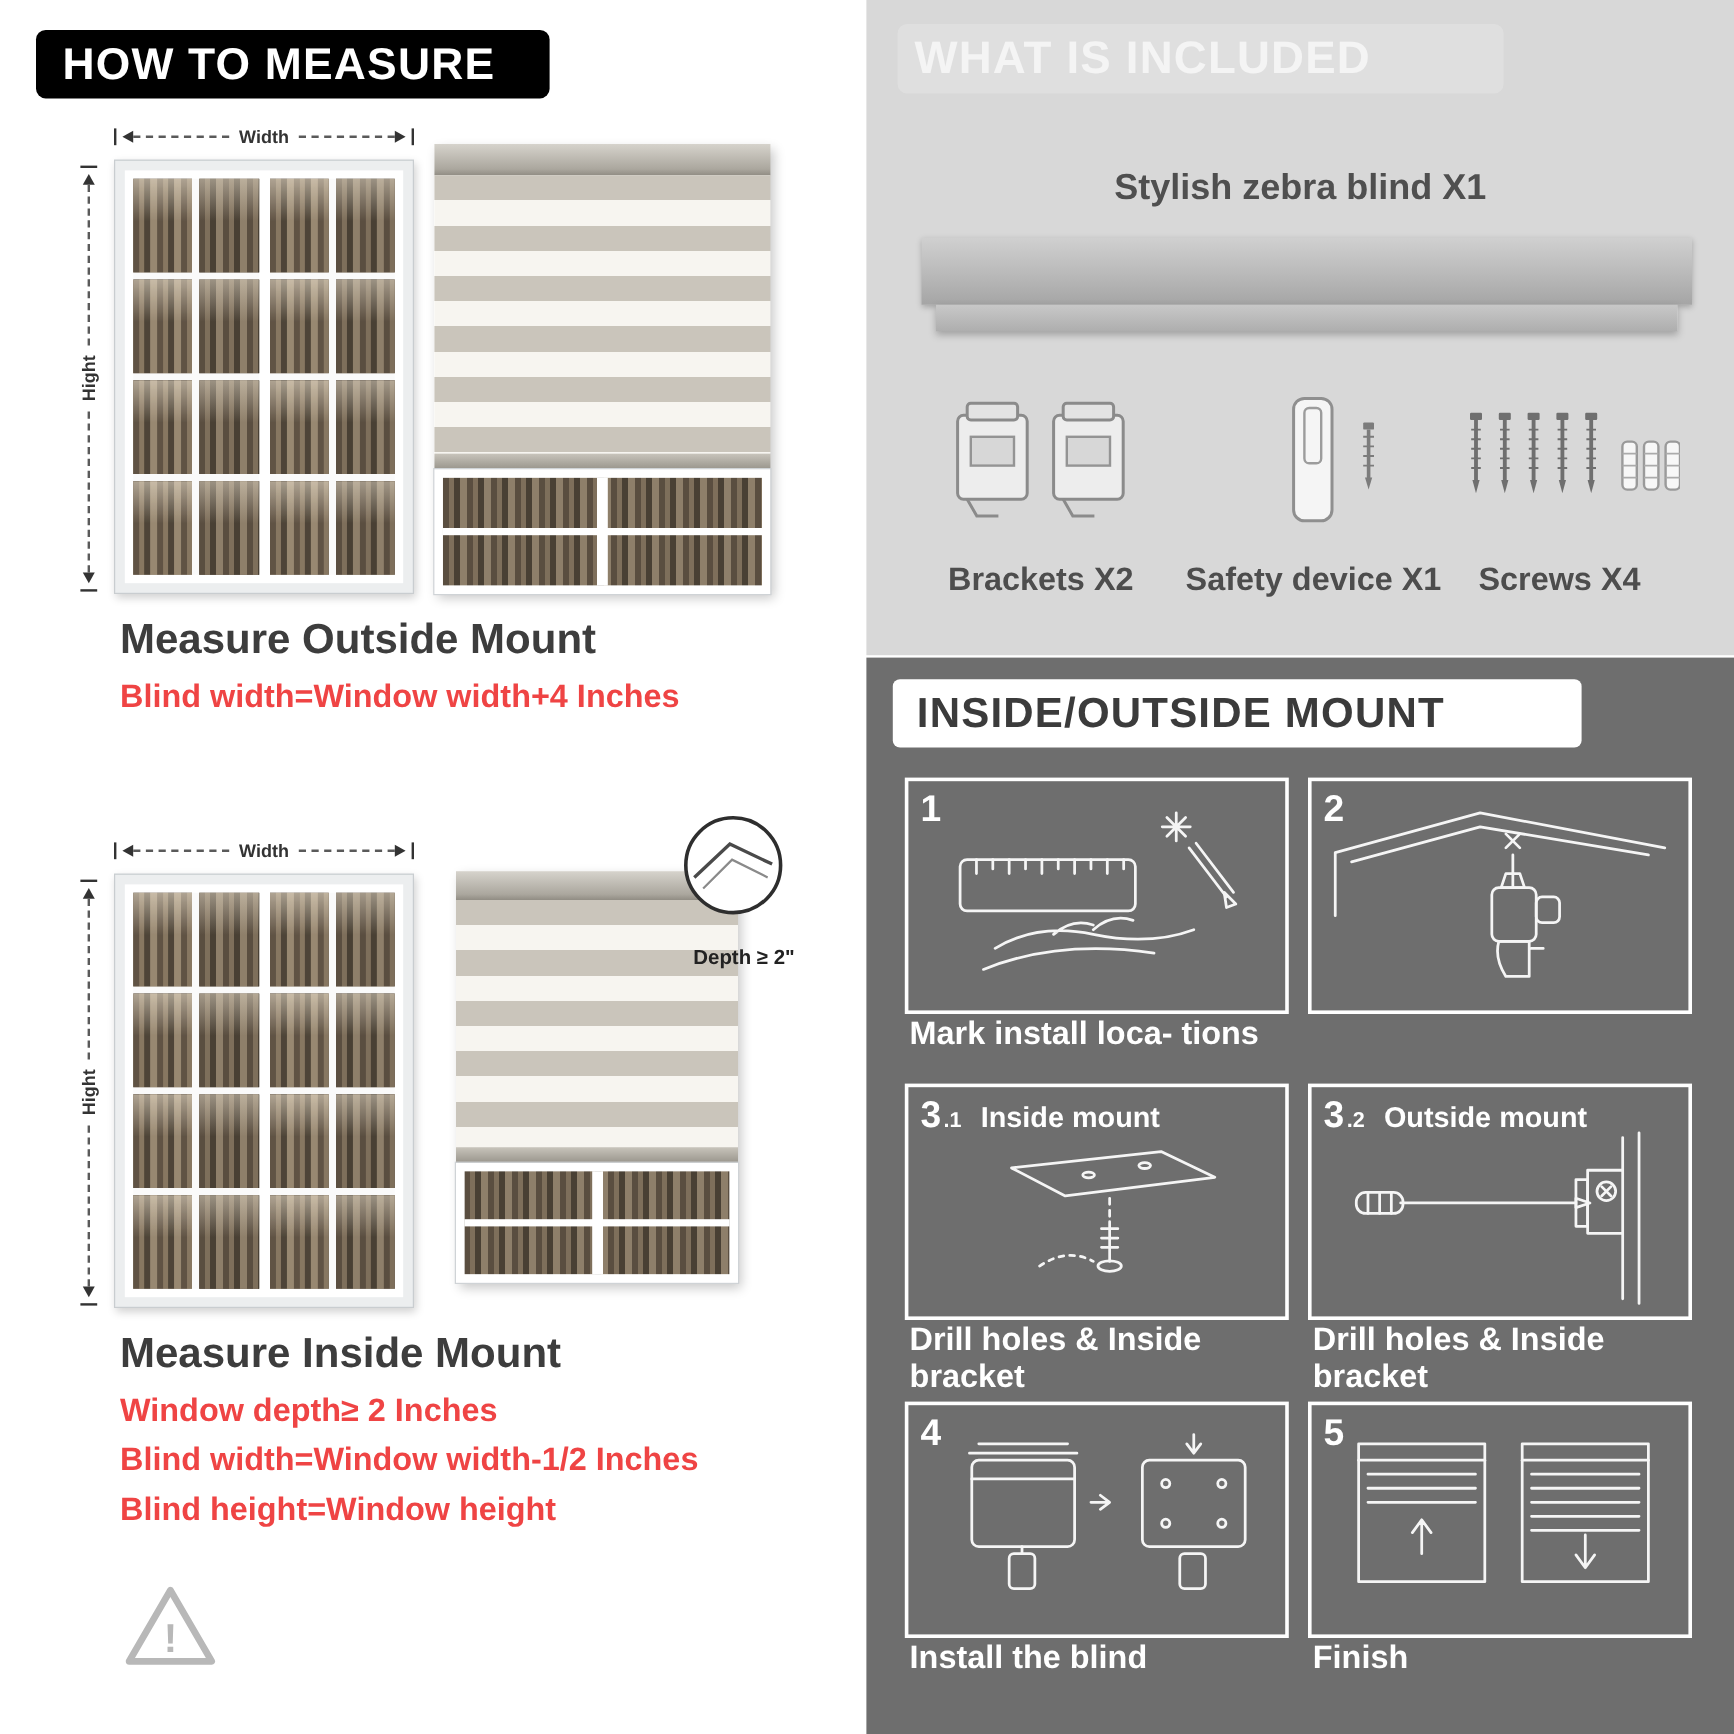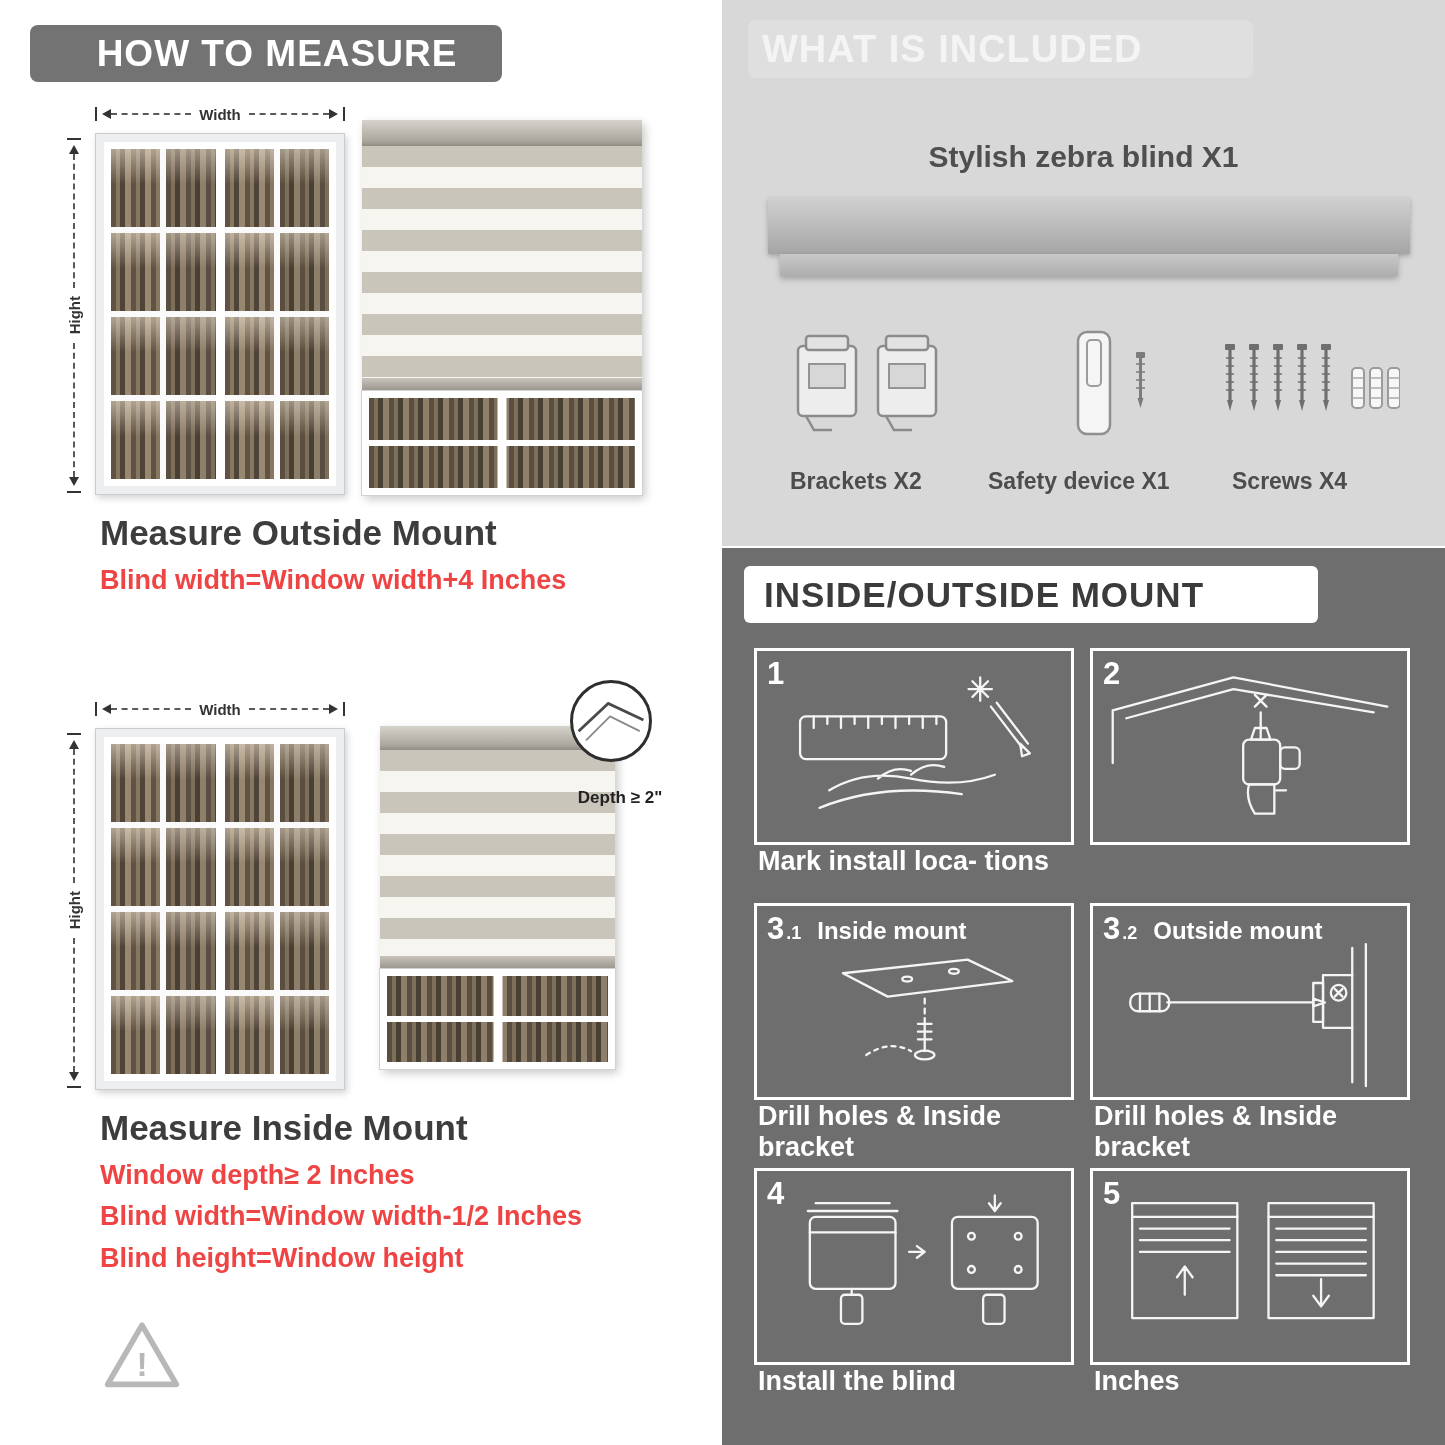"HOW TO MEASURE" .banner-gray { background: #737373 -> #000000; text-align: center -> none; width: 472px -> 428px }
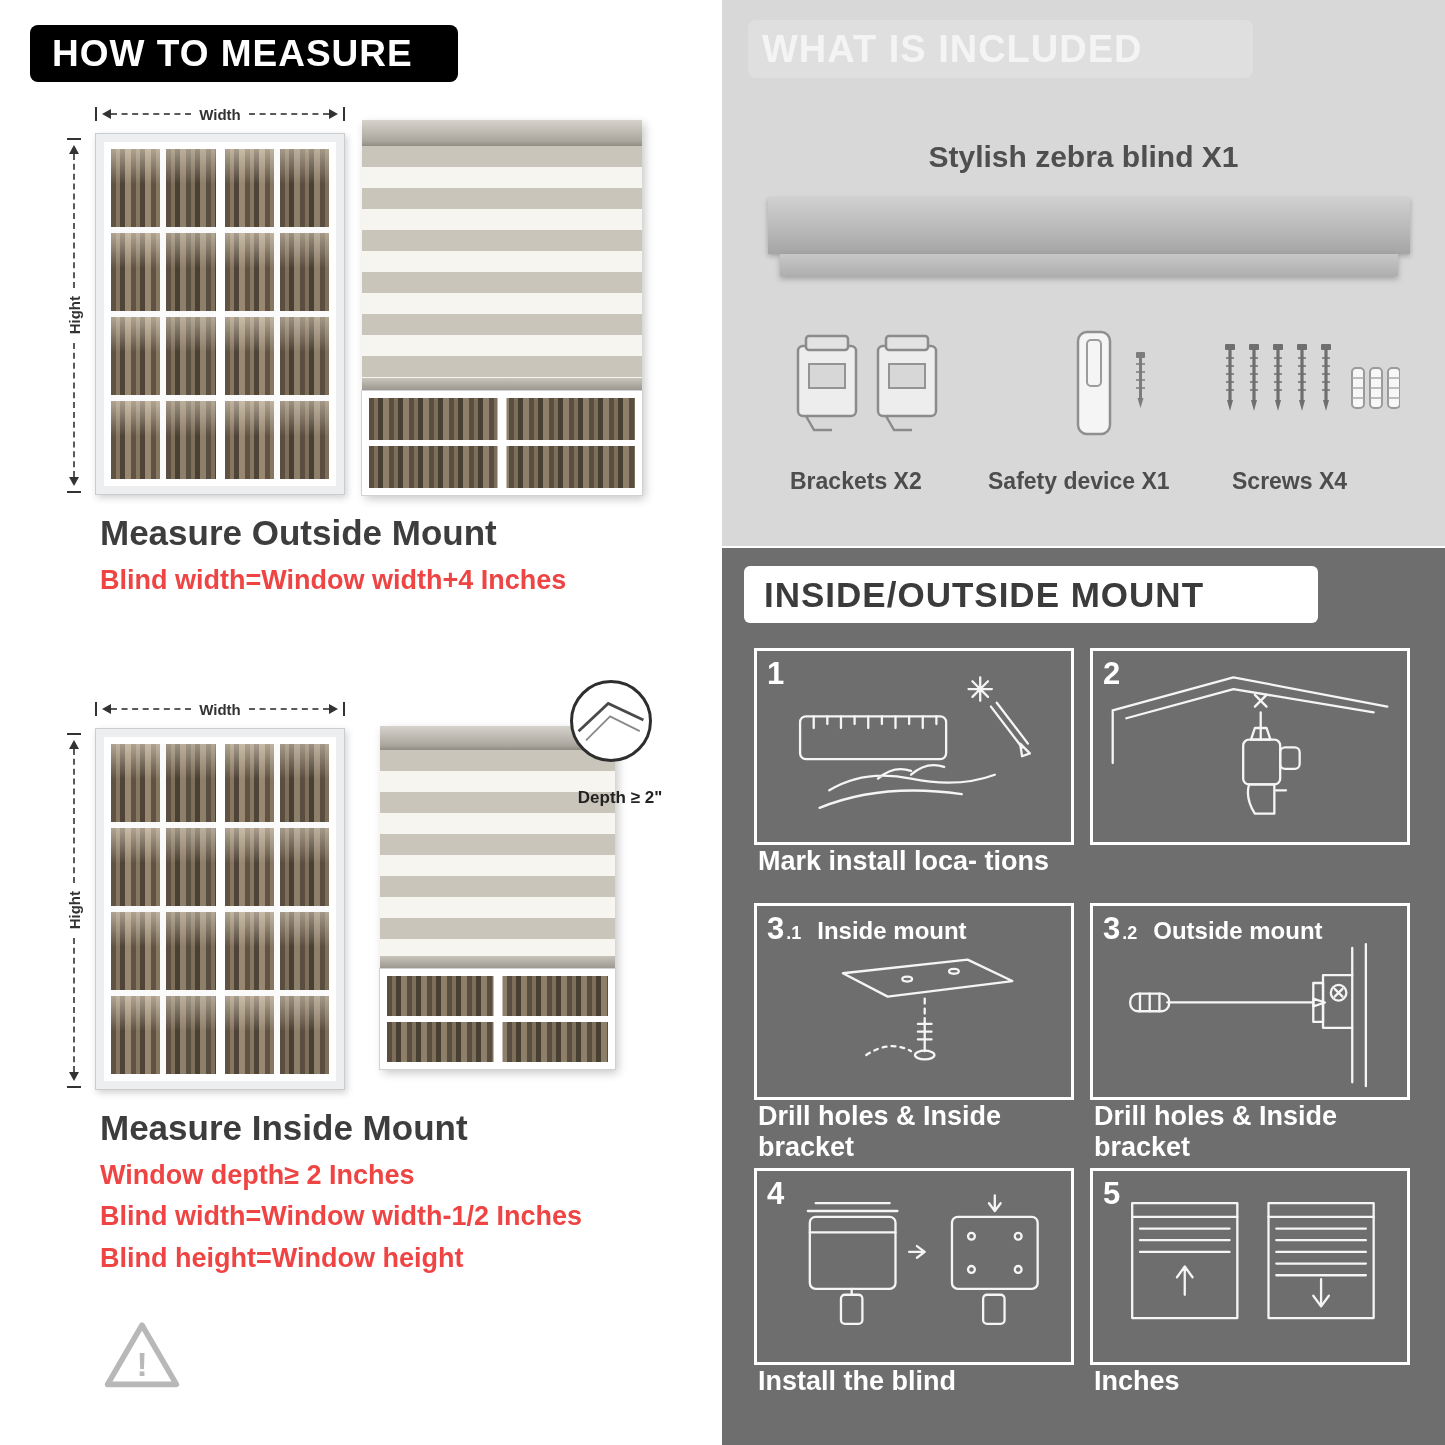"Brackets X2" .item-label { font-size: 23px -> 27px }
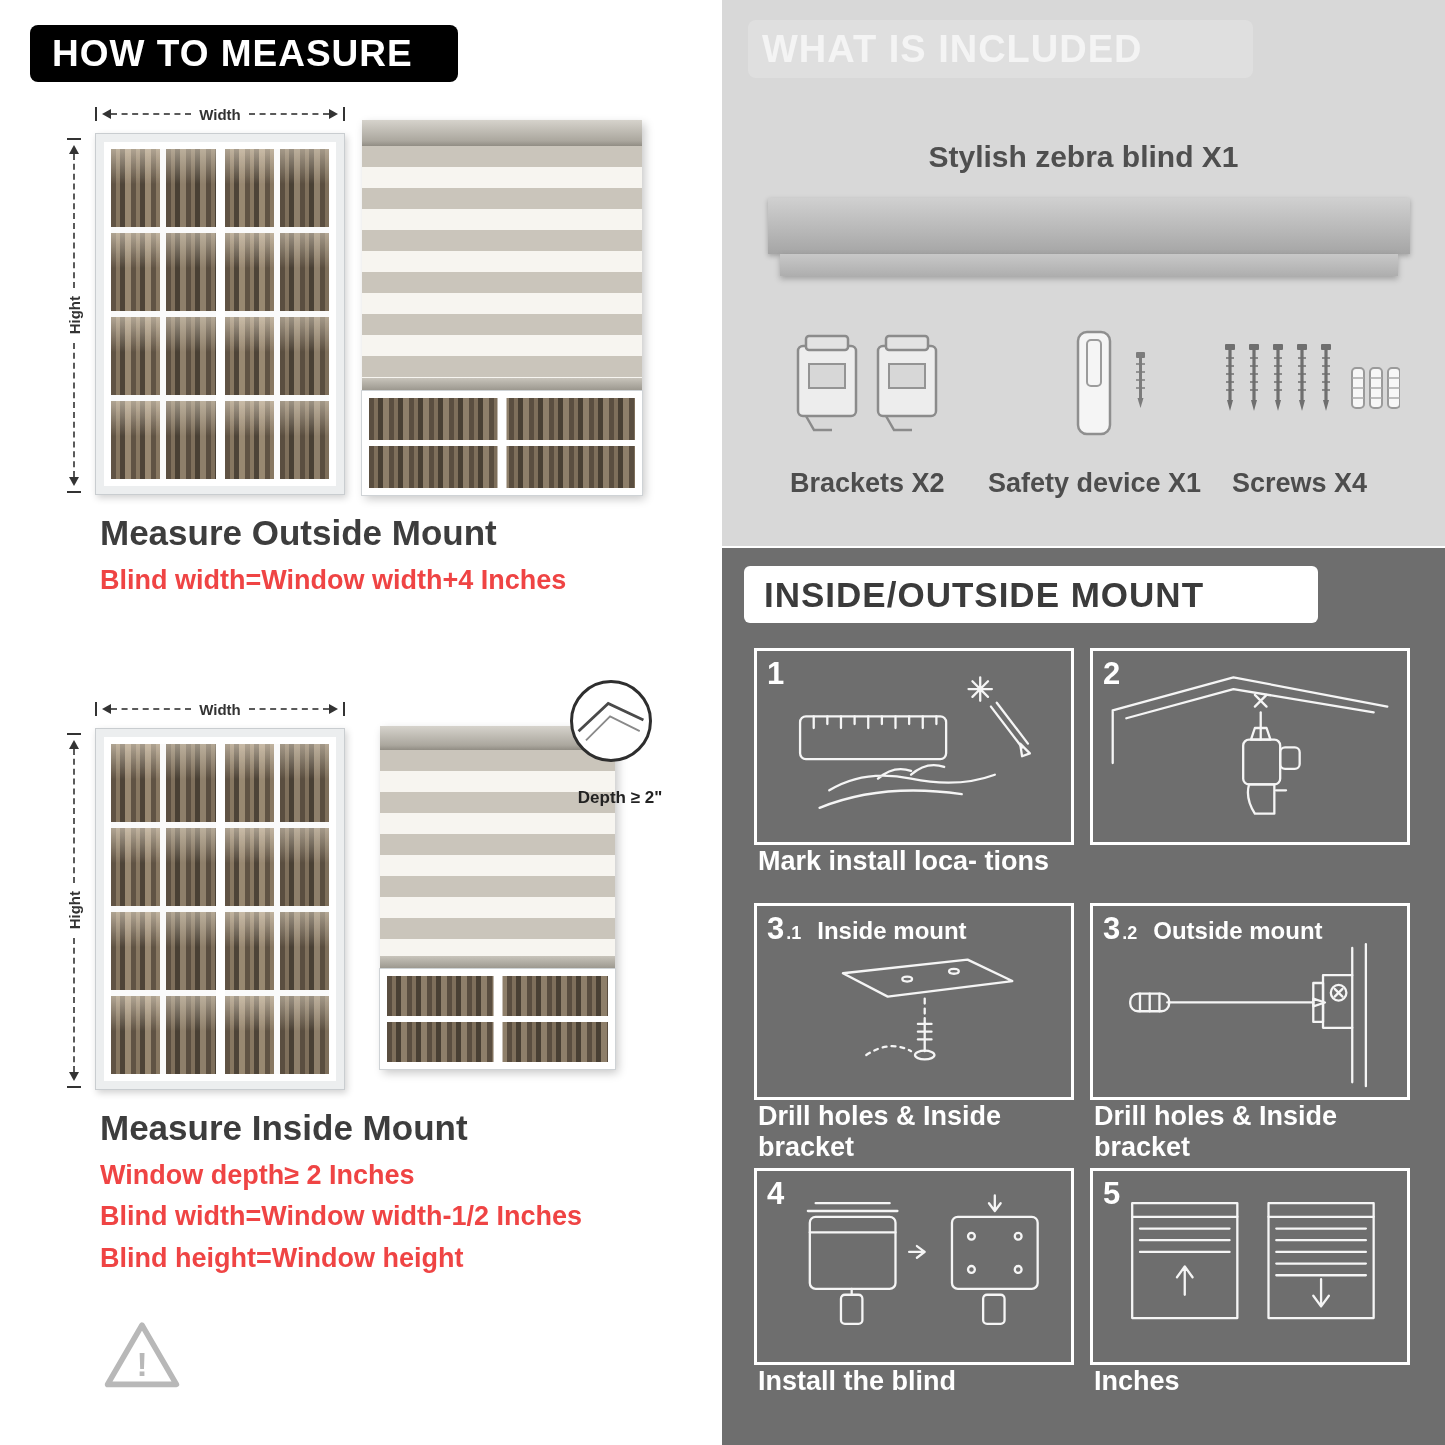"Inches" div.rb-cap { text: Inches -> Finish }
